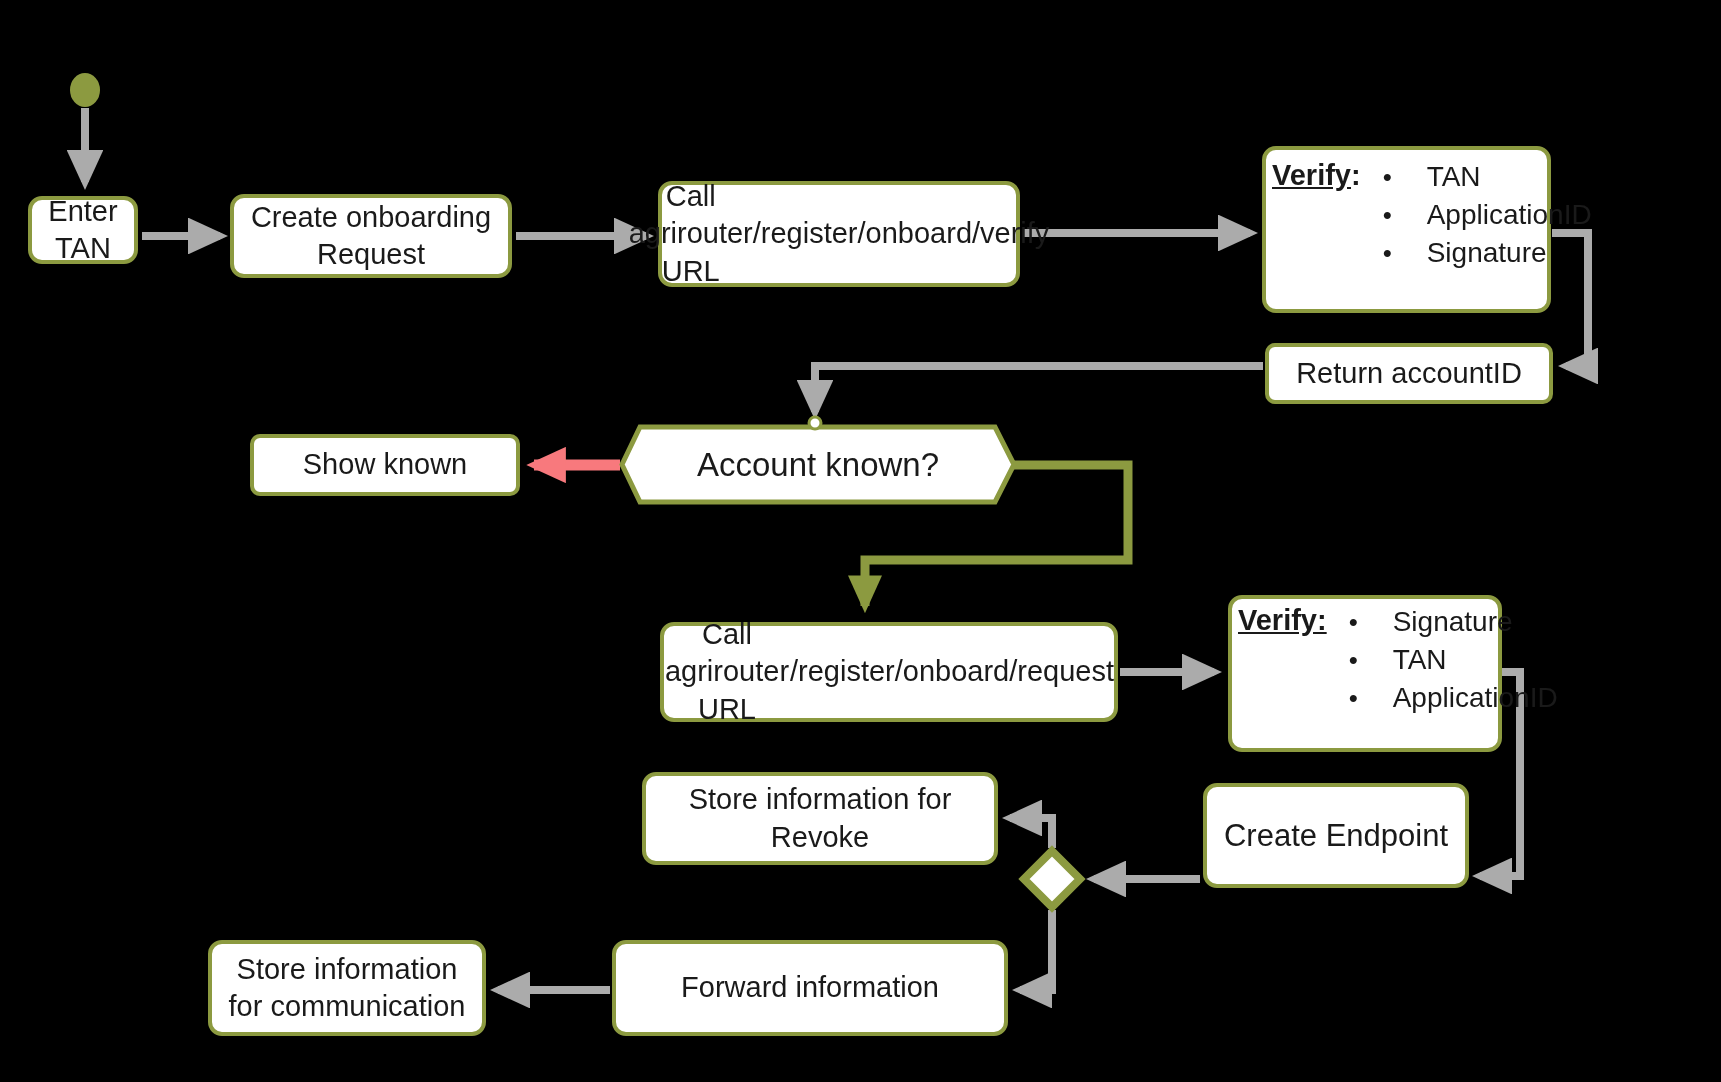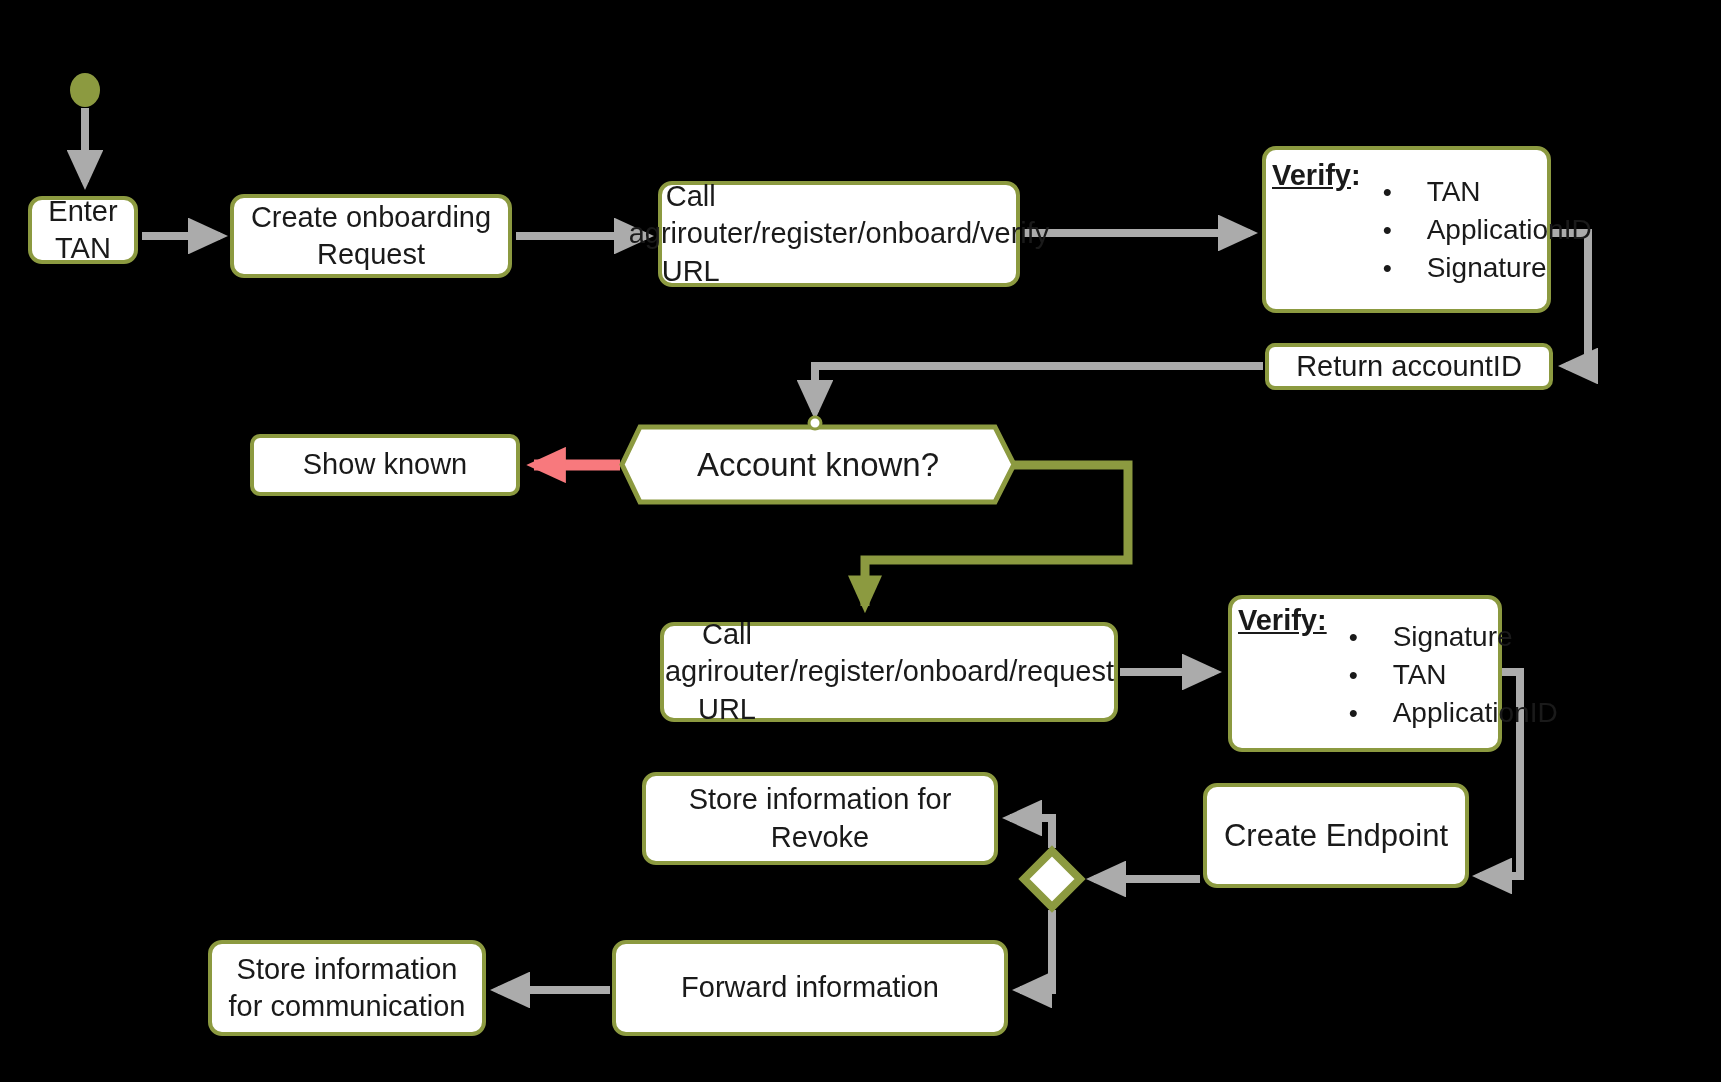"TAN" .vlist { margin-top: 15px -> none }
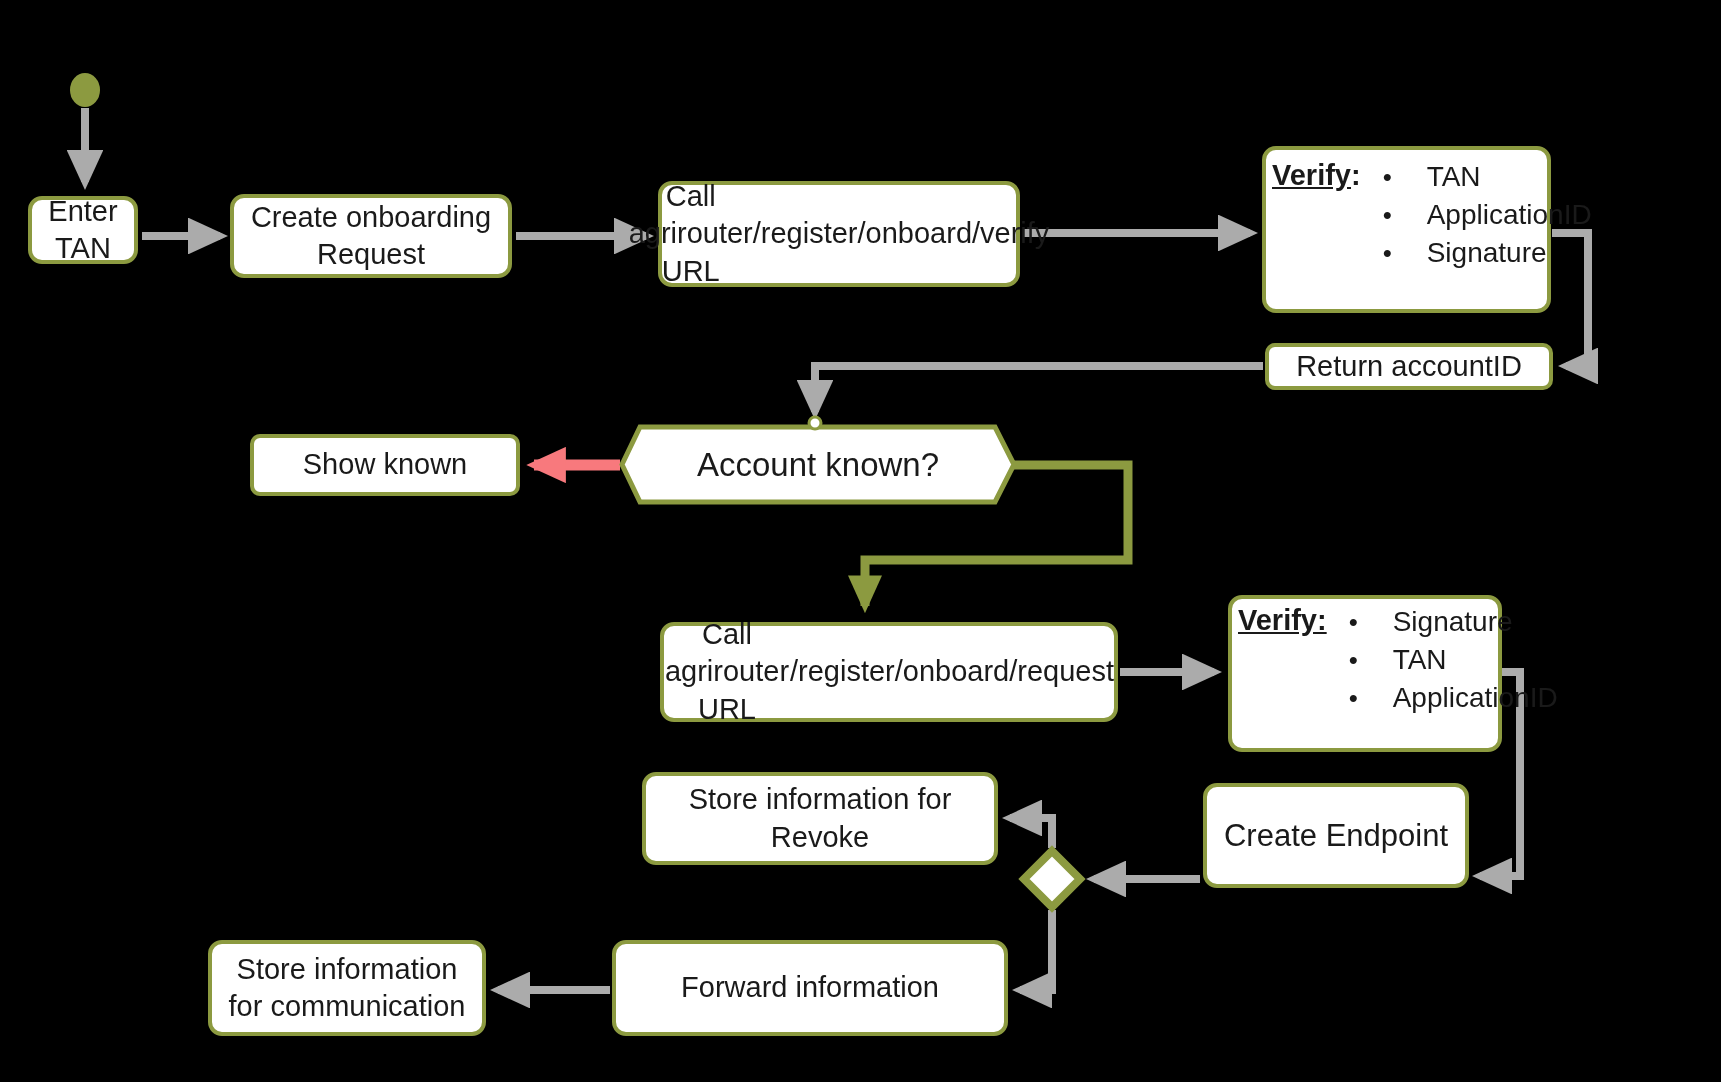"Return accountID" div.box { height: 47px -> 61px }
